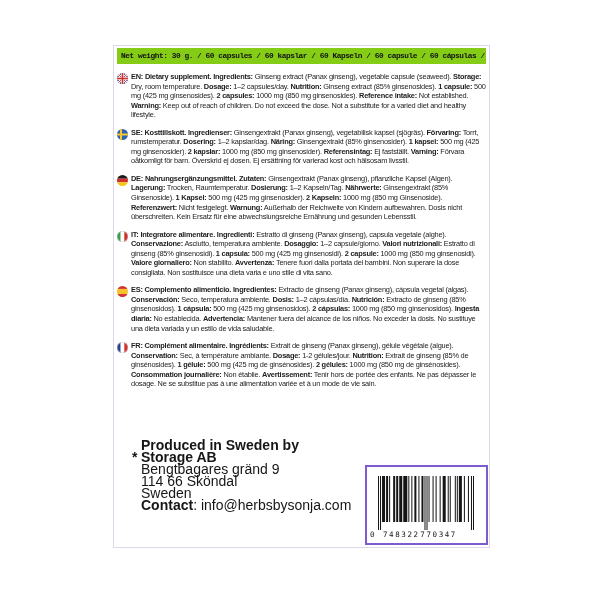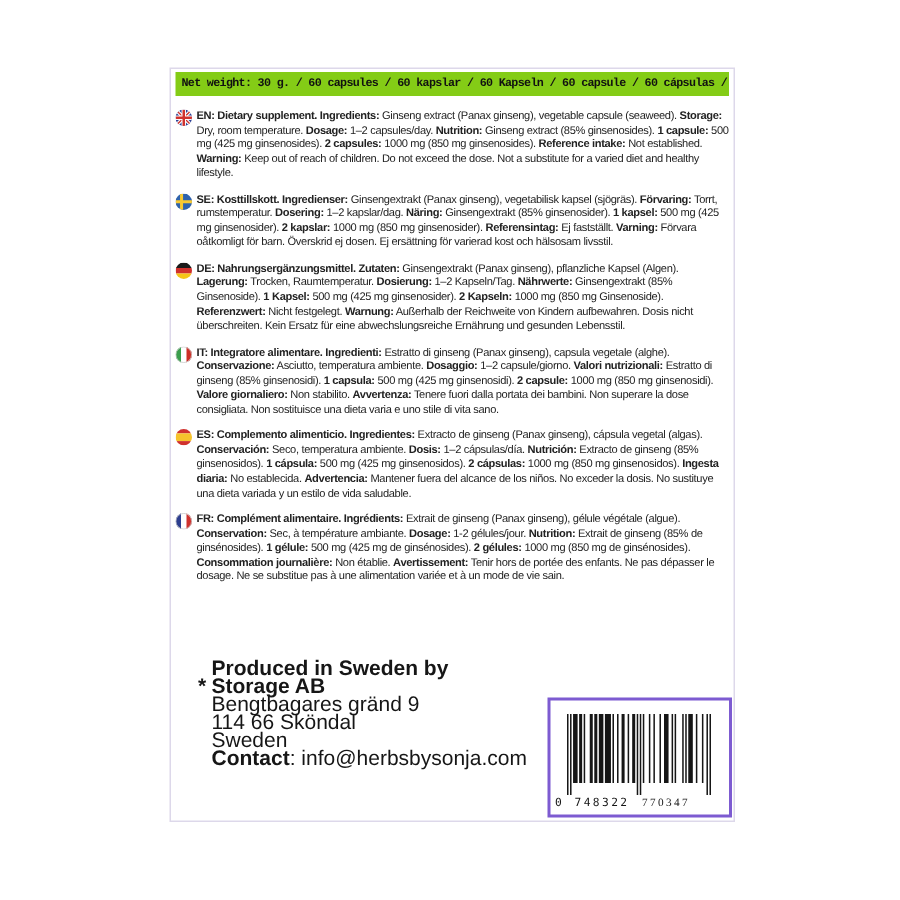"770347" .bd-g2 { font-family: Liberation Serif, serif -> none; left: 61px -> 48px; text-align: left -> right }
